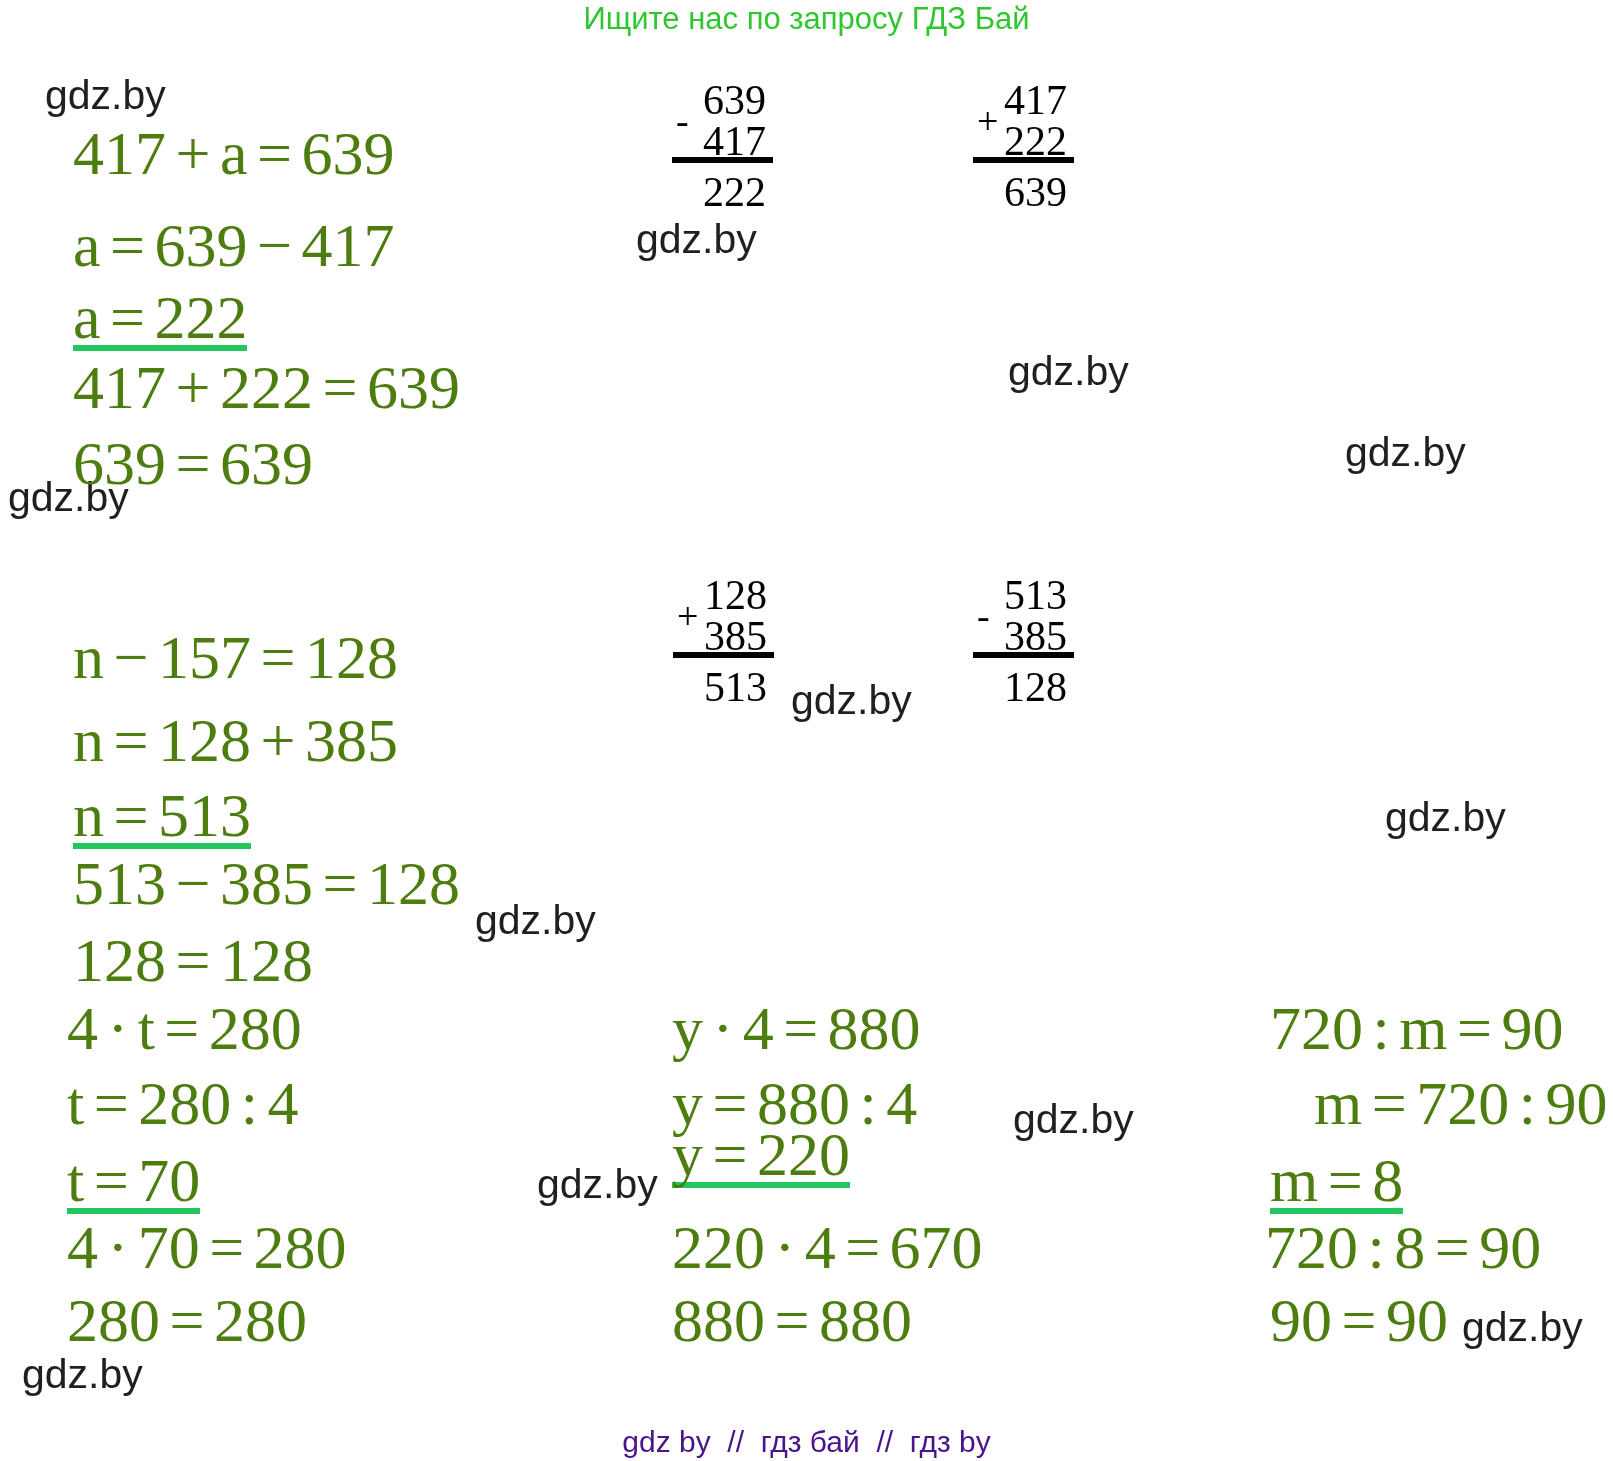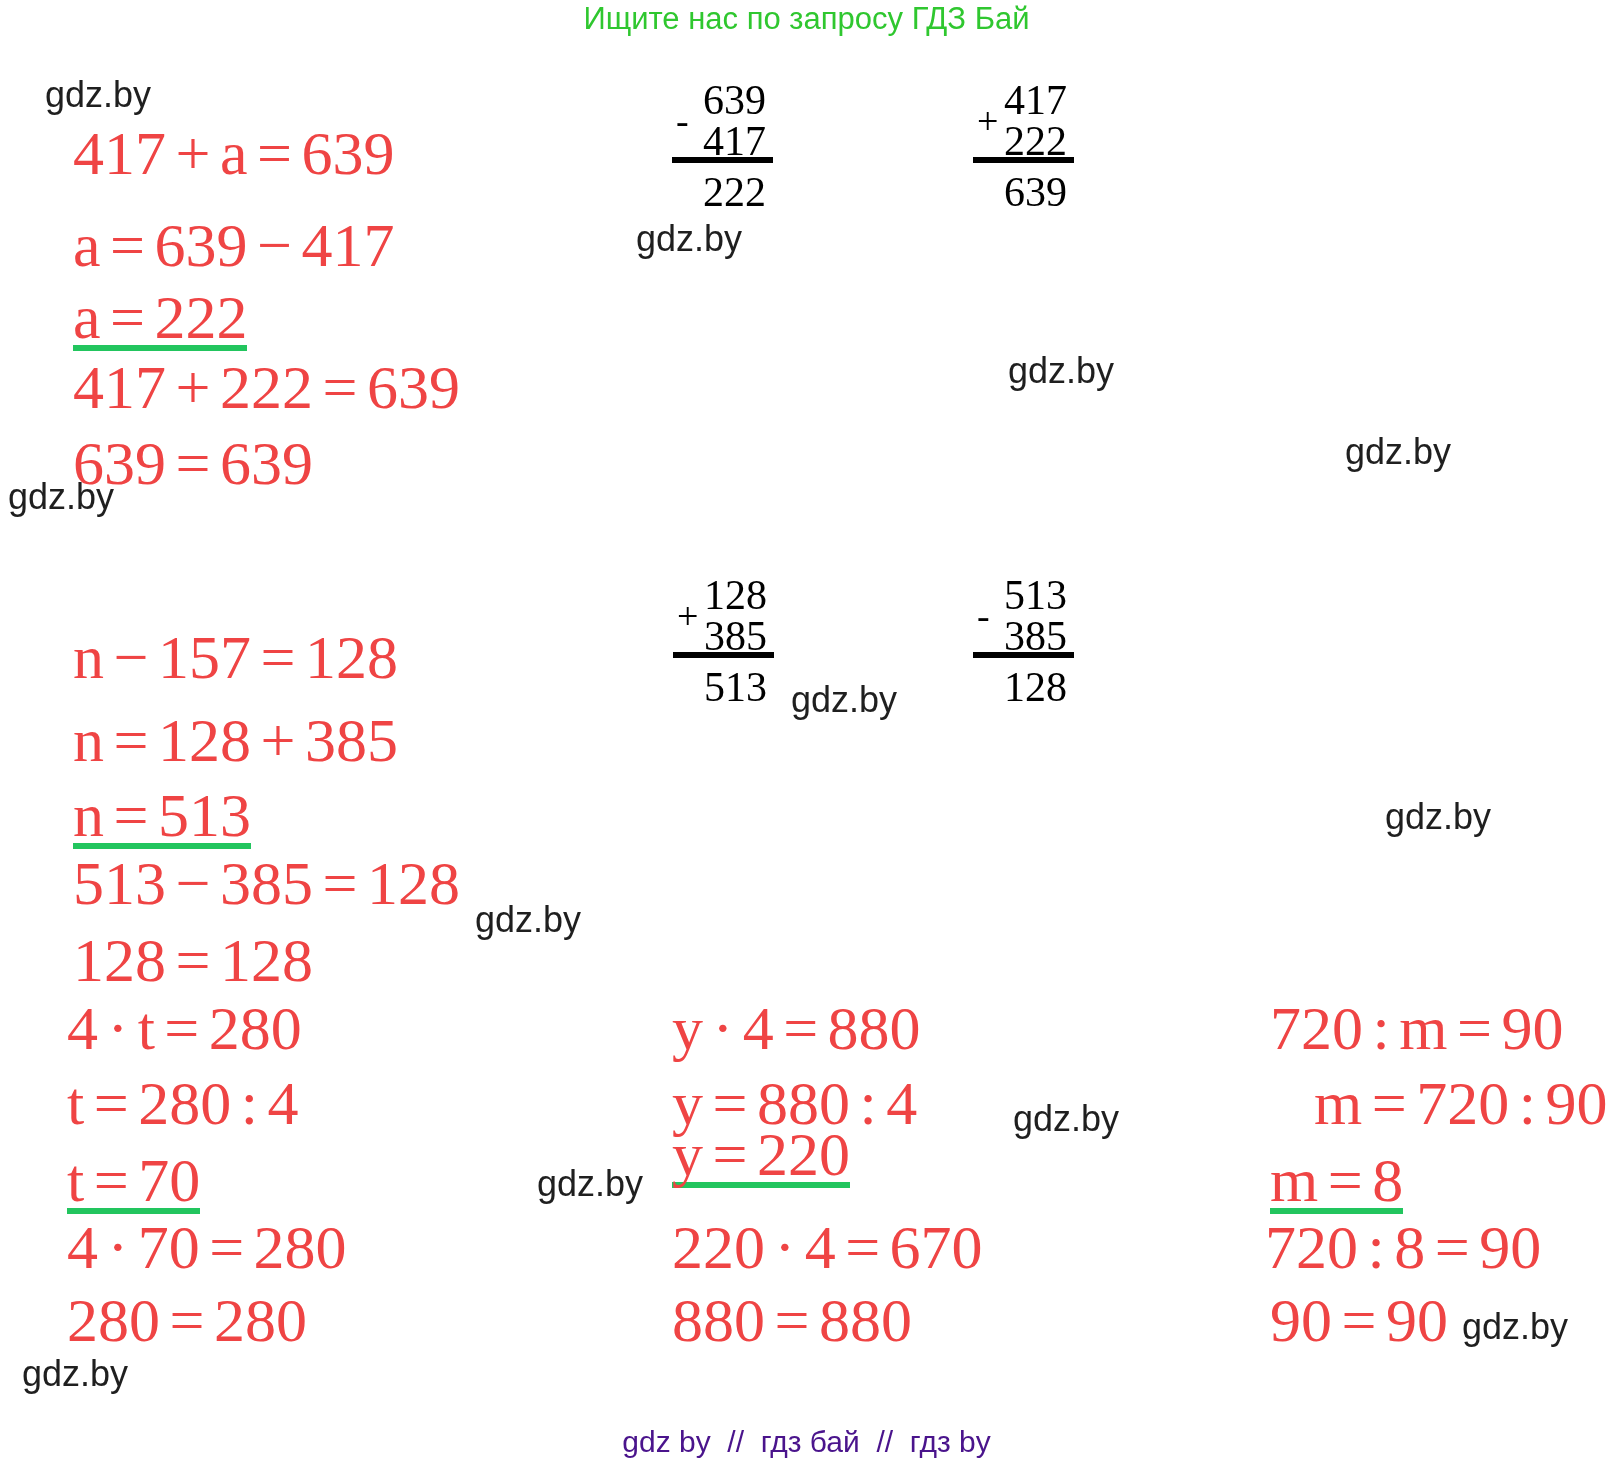"gdz.by" .wm { font-size: 36px -> 41px }
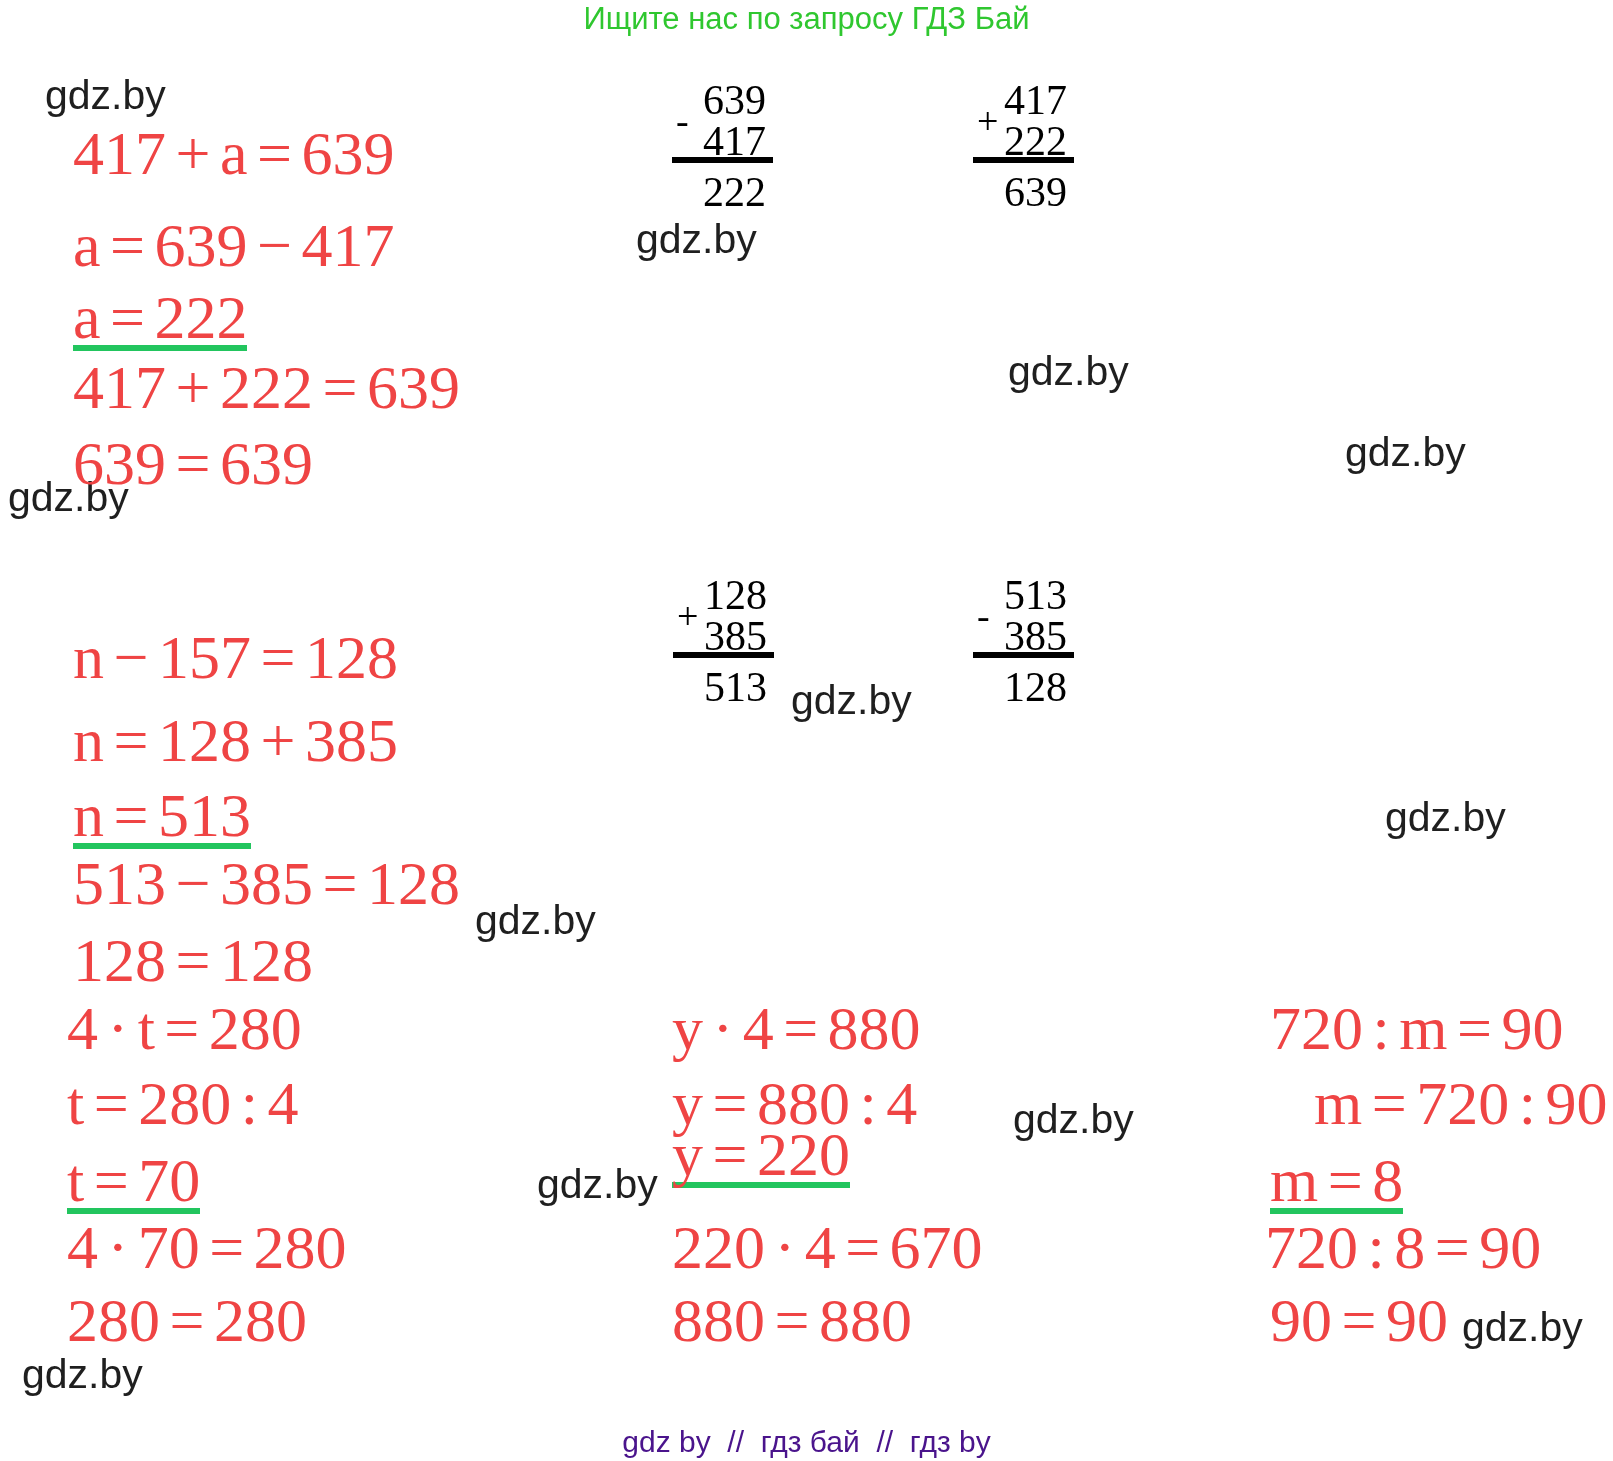"417 + a = 639" .eq-line { color: #ef4444 -> #4d7c0f }
